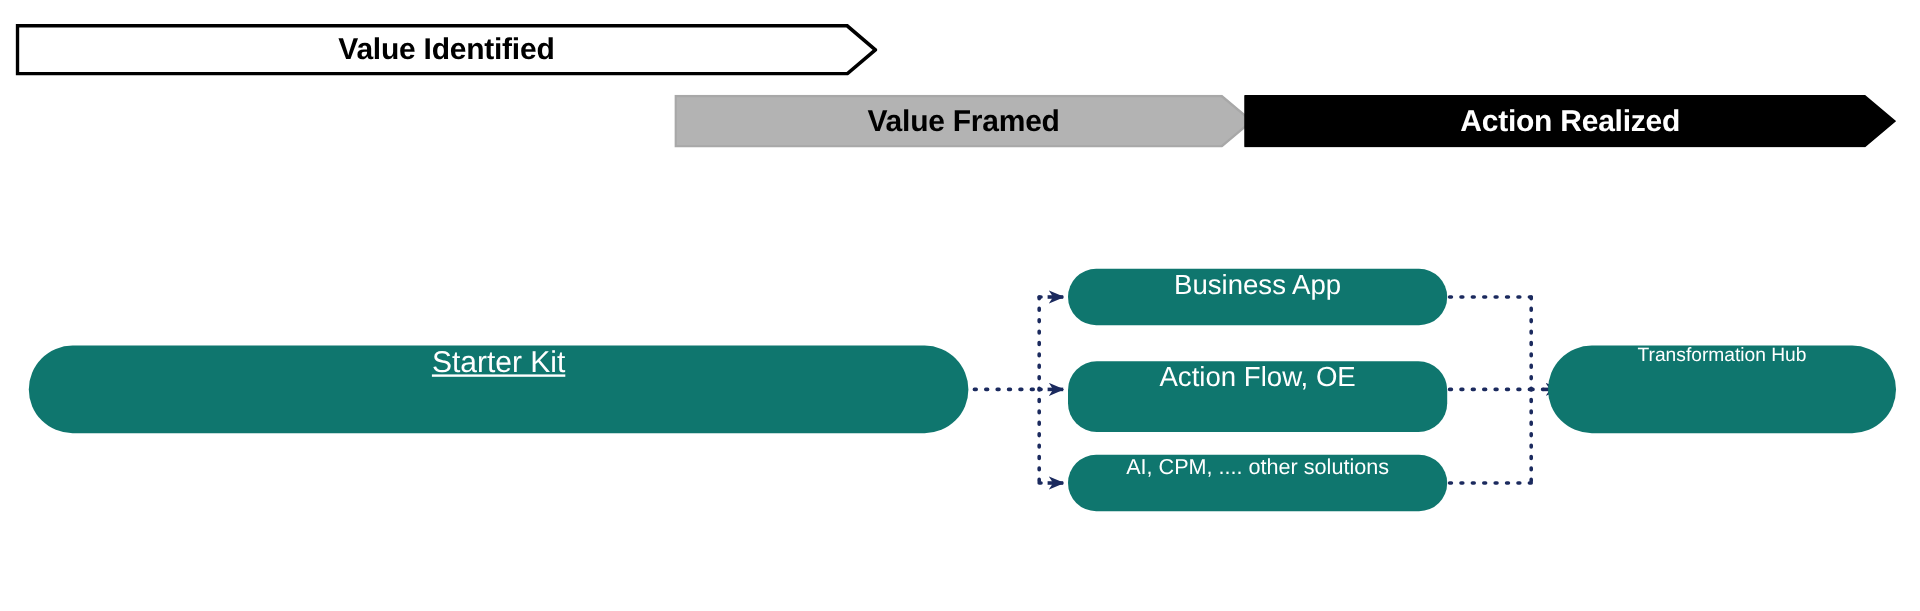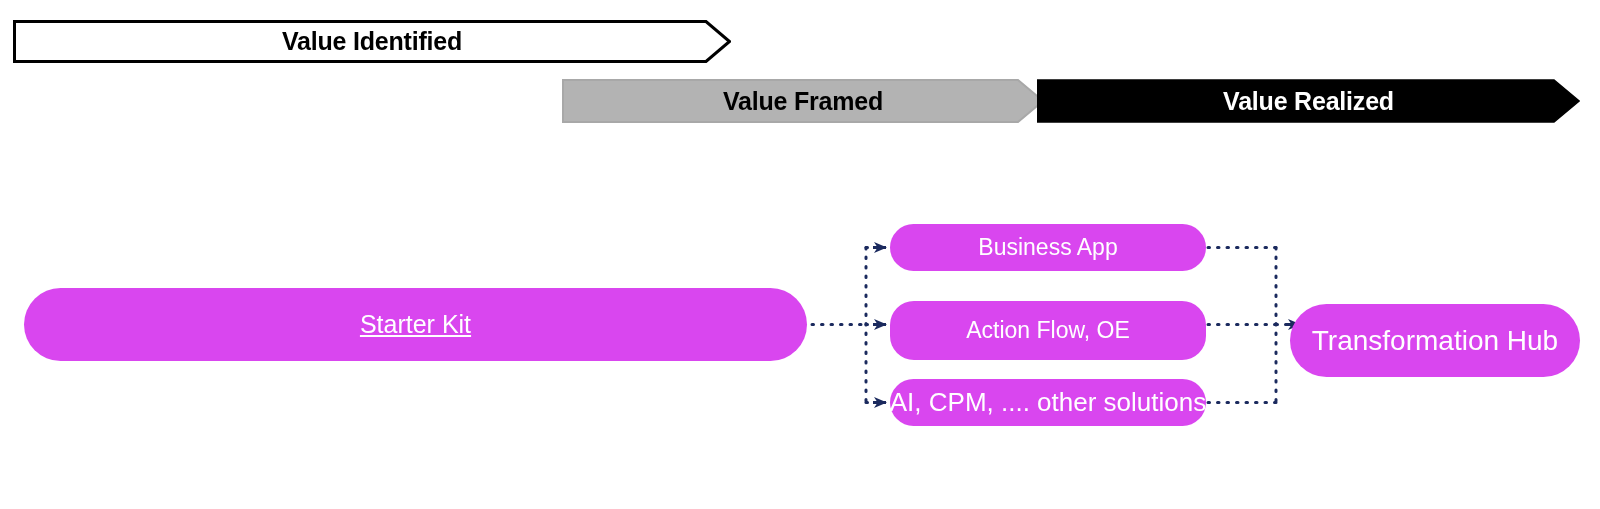"Value Realized" span.banner-label { text: Value -> Action }
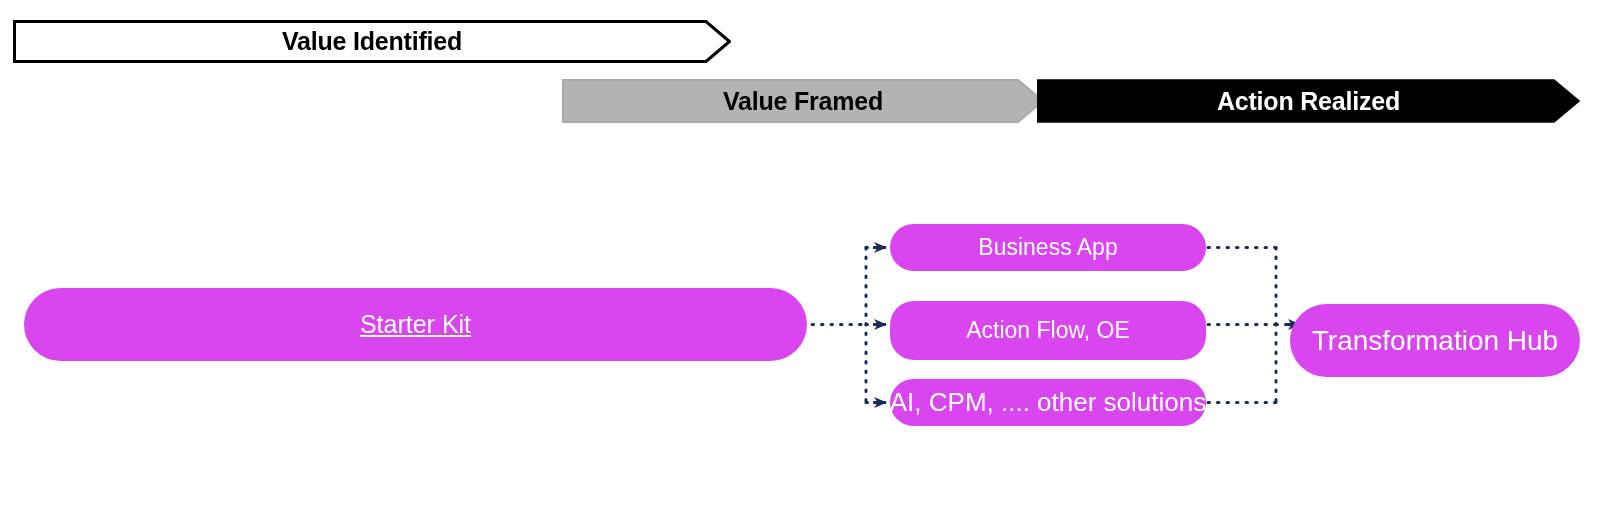"Business App" .pill { align-items: center -> none; background: #d946ef -> #0f766e }
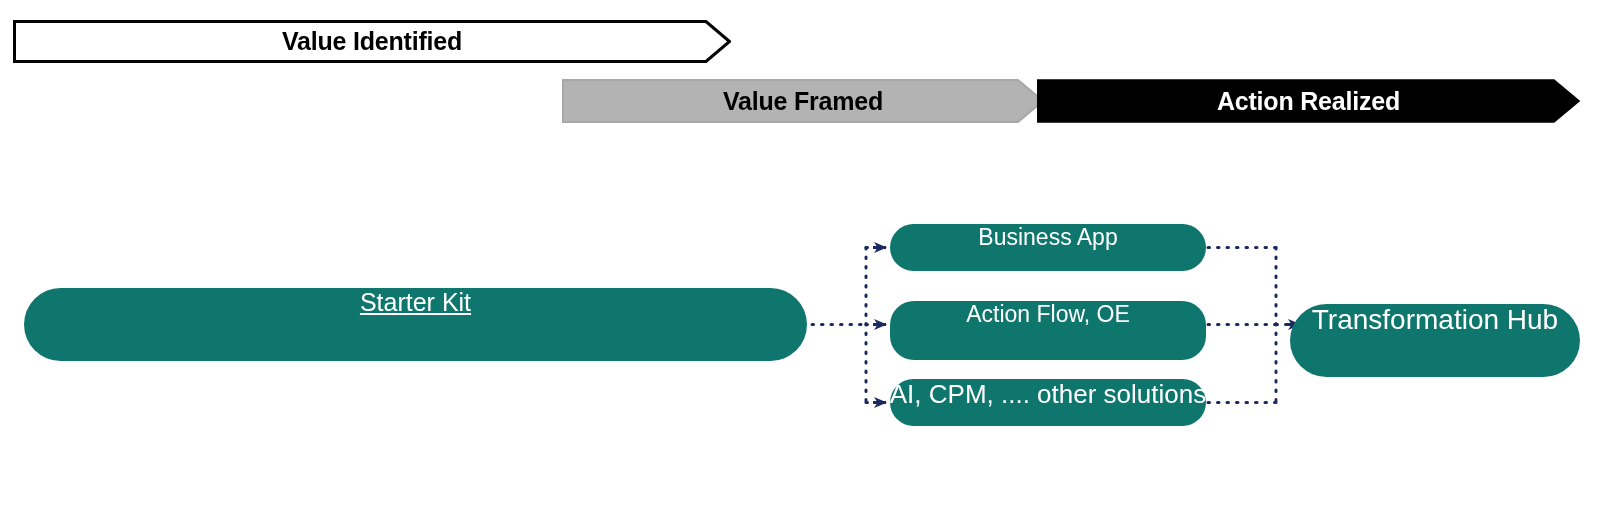"Transformation Hub" #pill-transformation-hub { font-size: 28px -> 16px; top: 304px -> 288px }
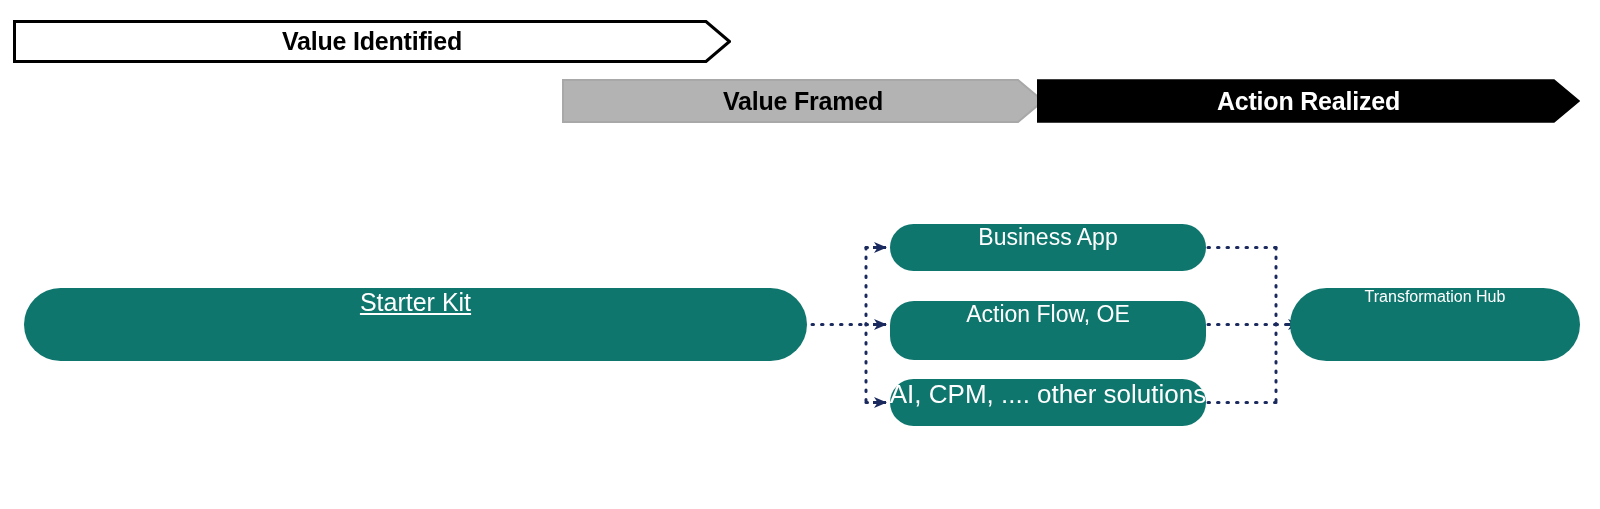"AI, CPM, .... other solutions" #pill-other-solutions { font-size: 26px -> 18px }
